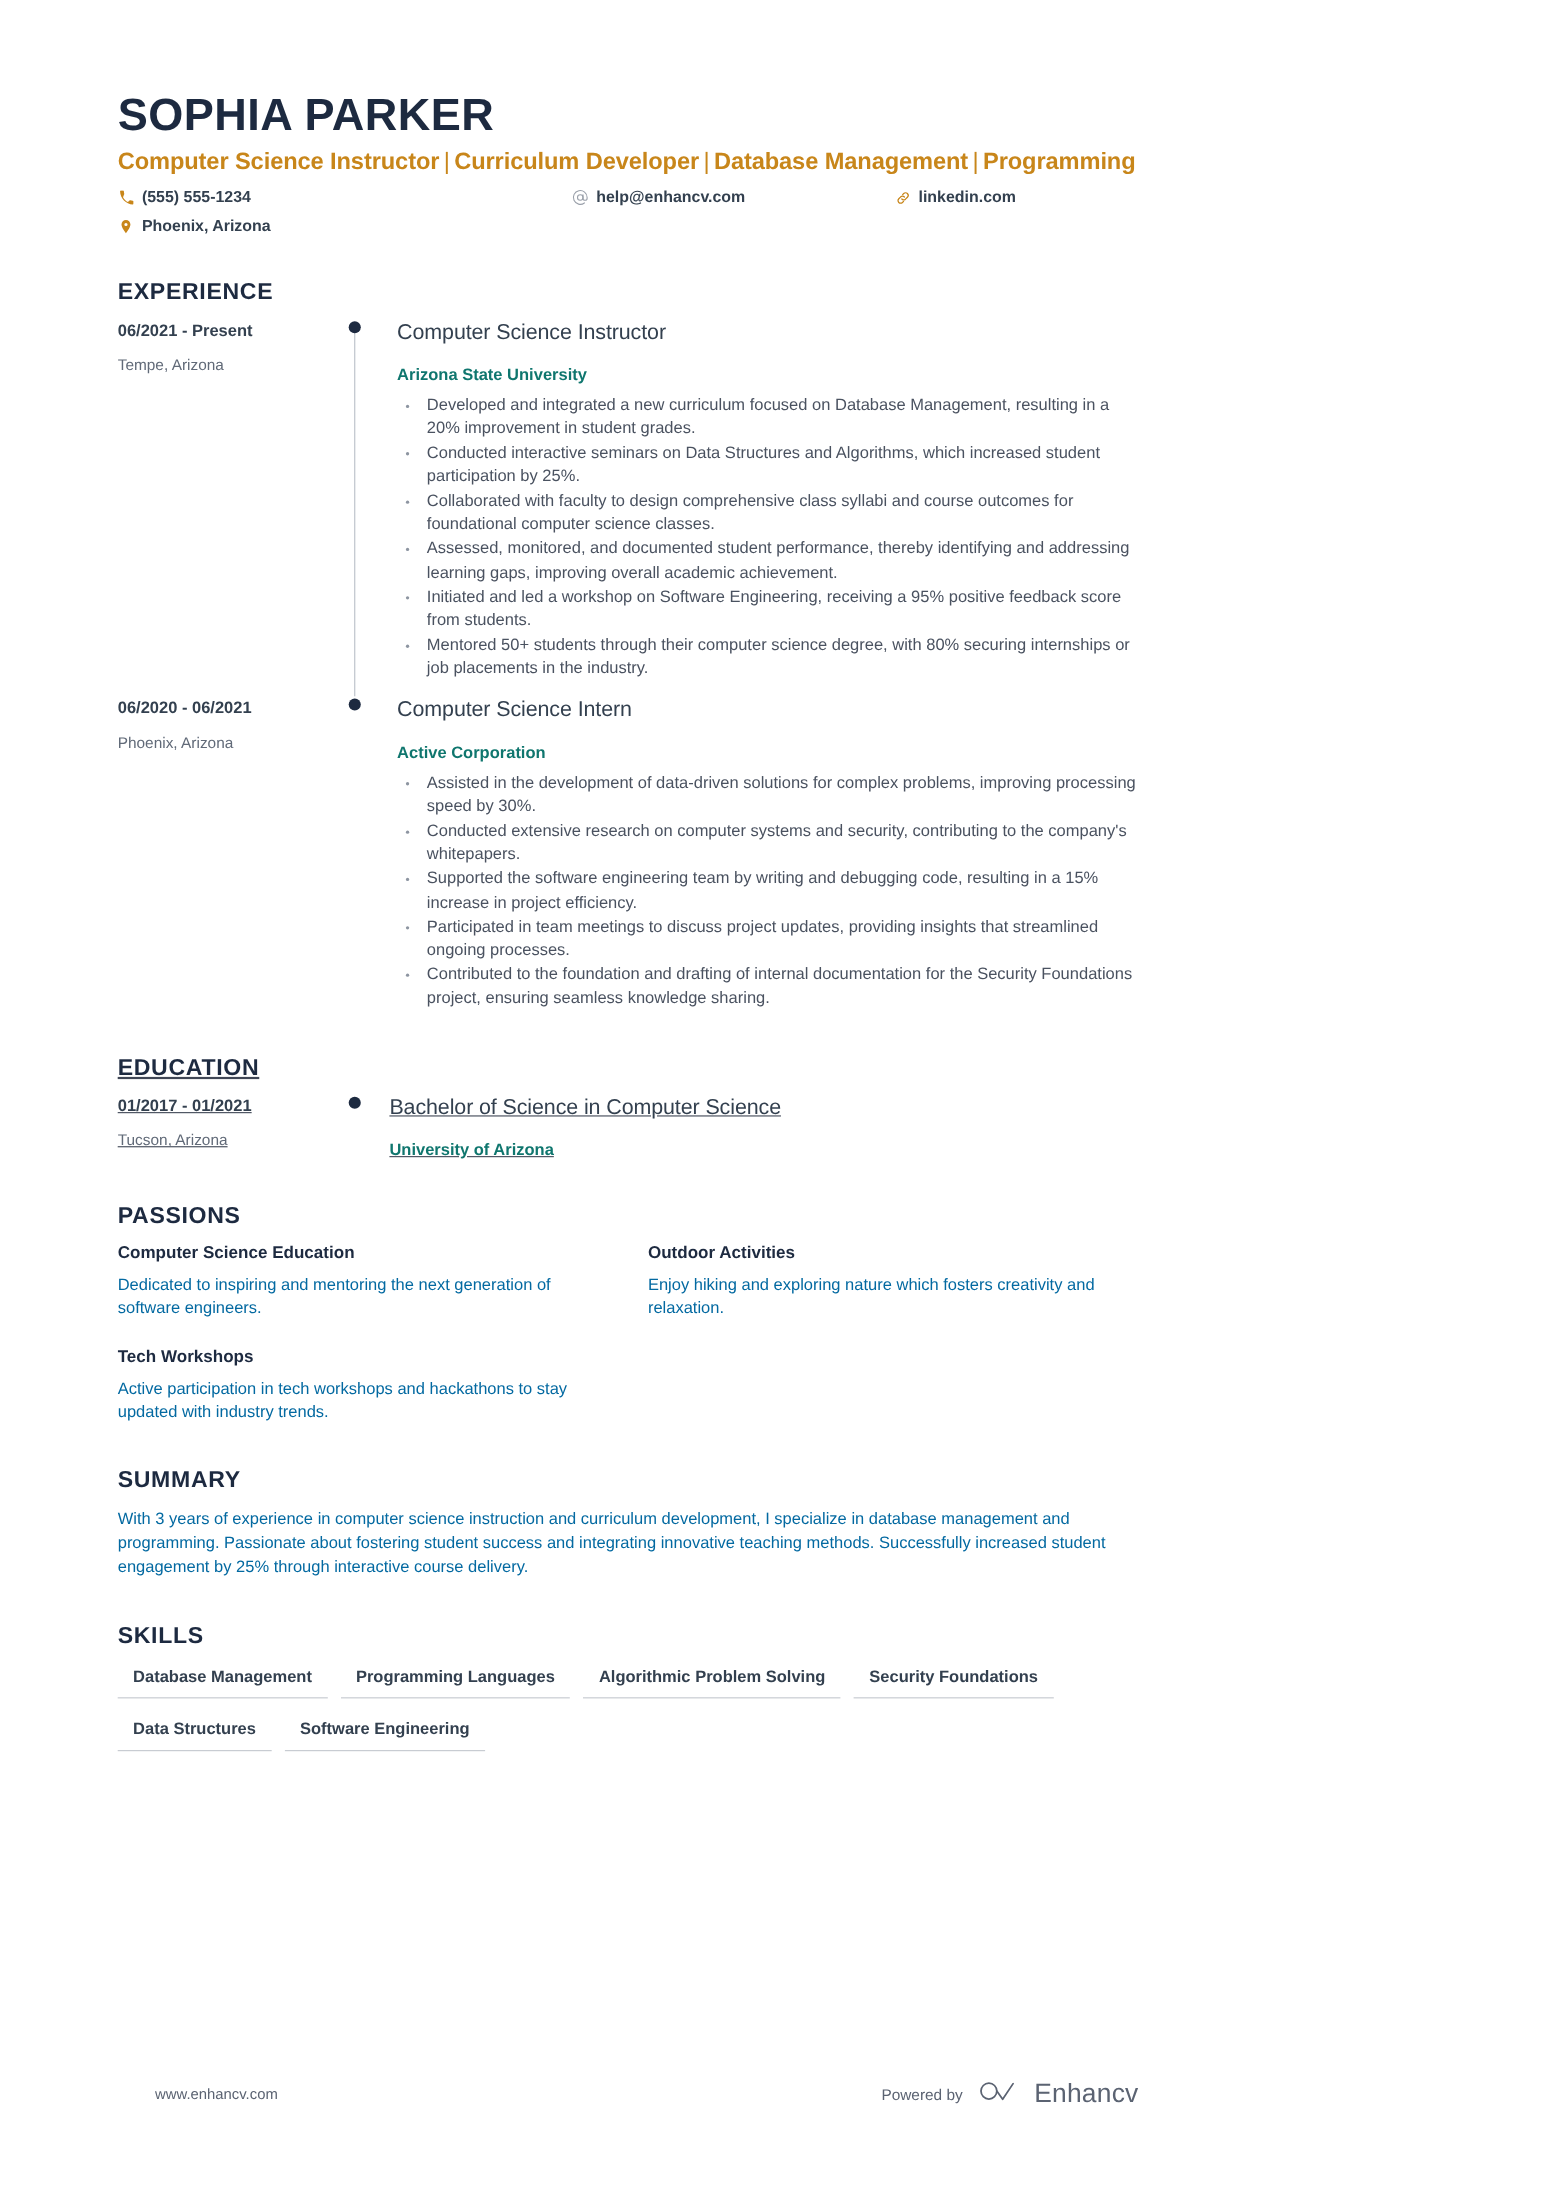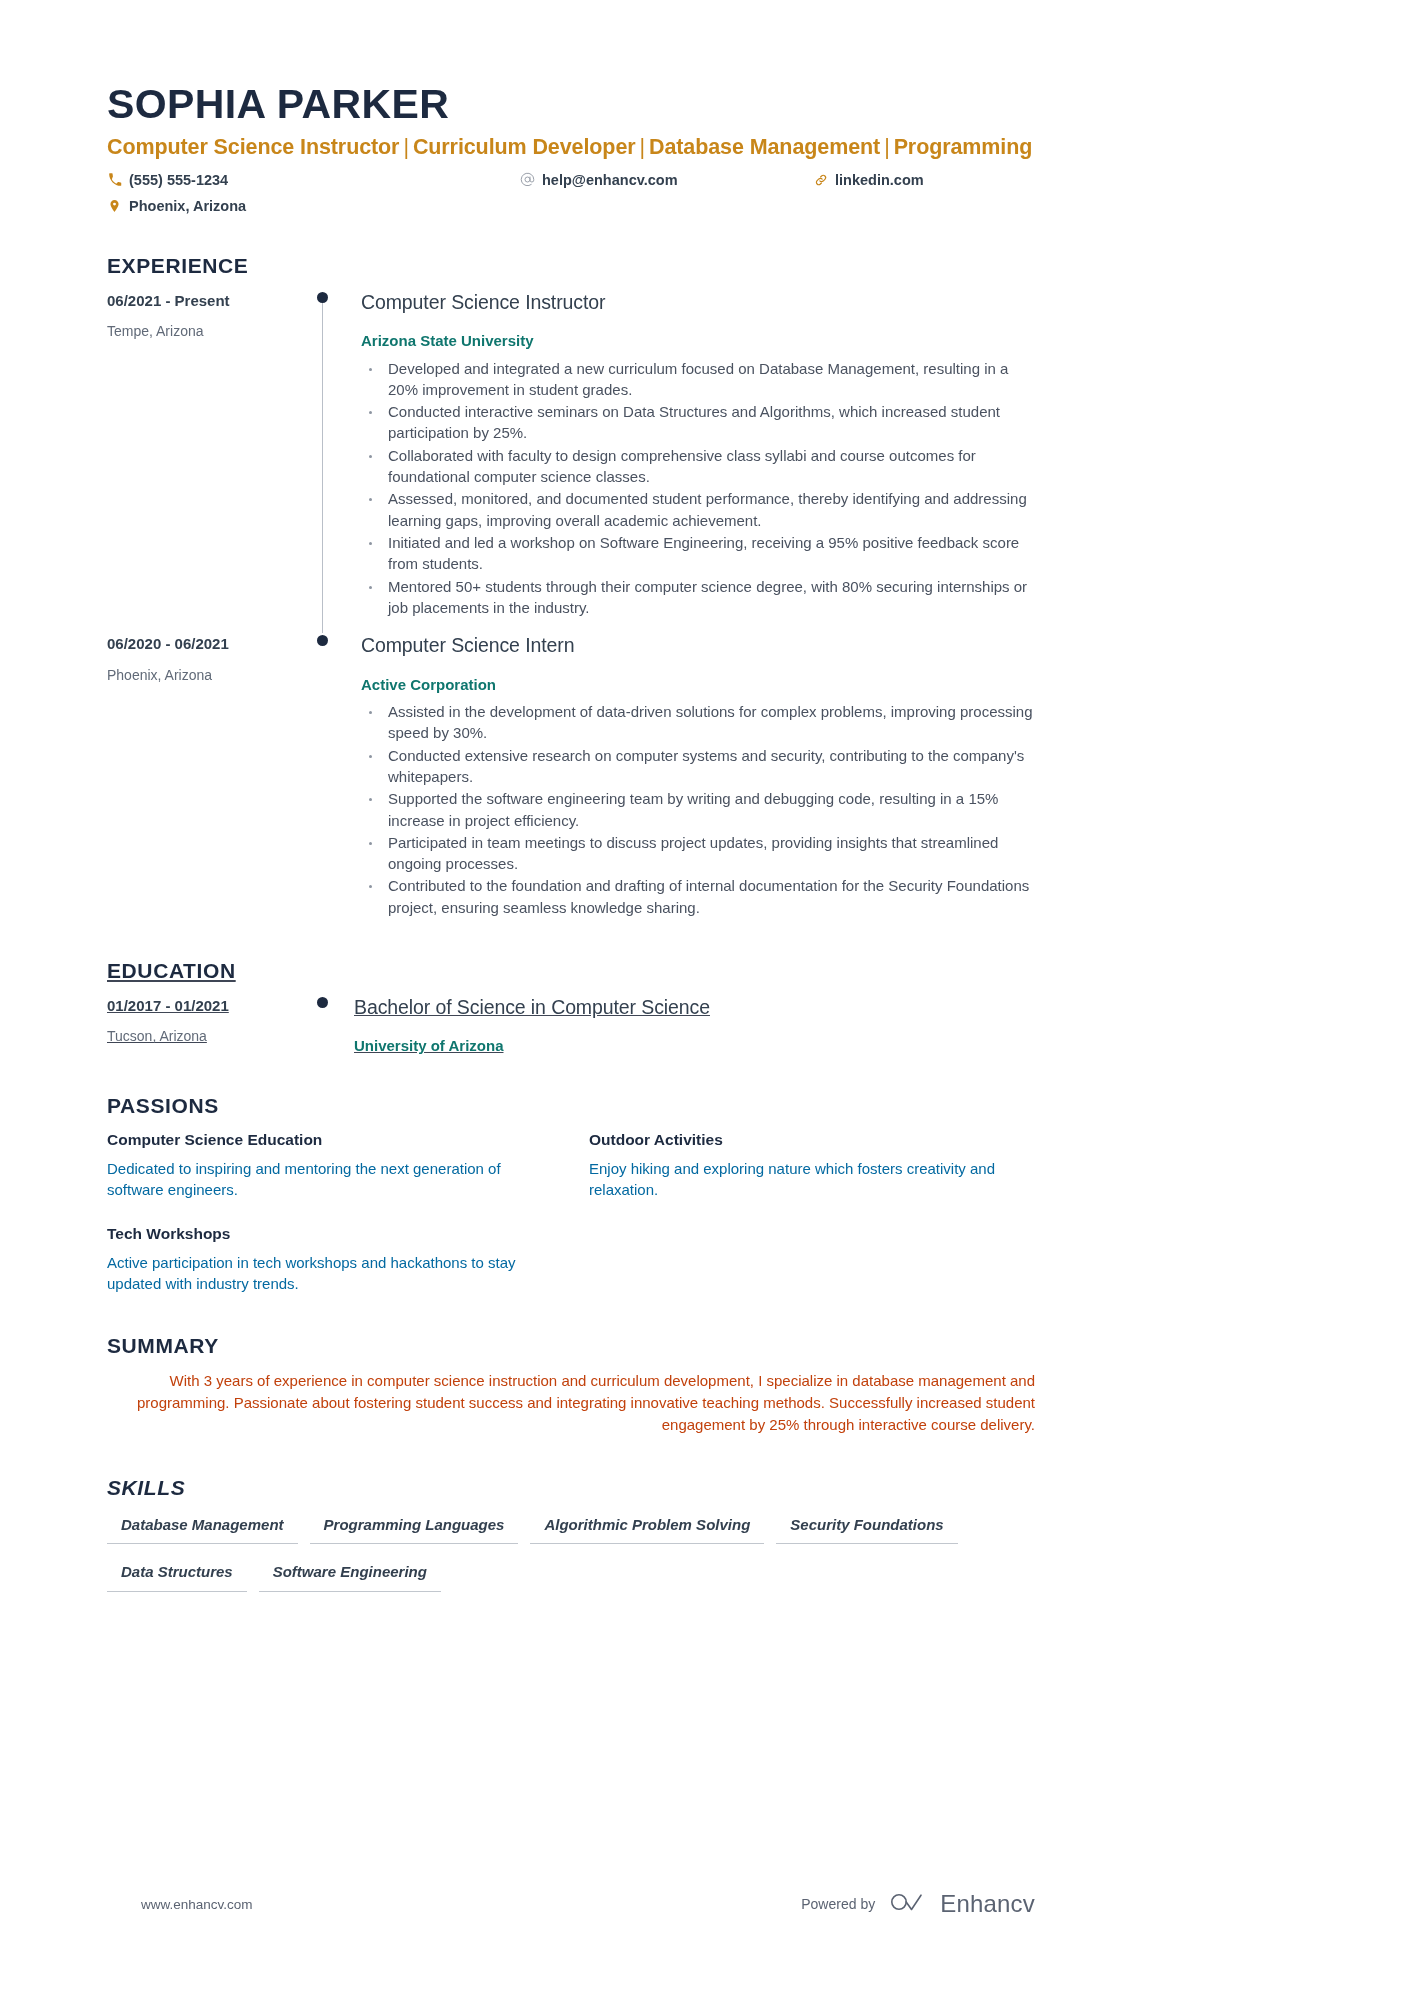"With 3 years of experience" .summary-text { color: #c2410c -> #0369a1; text-align: right -> none }
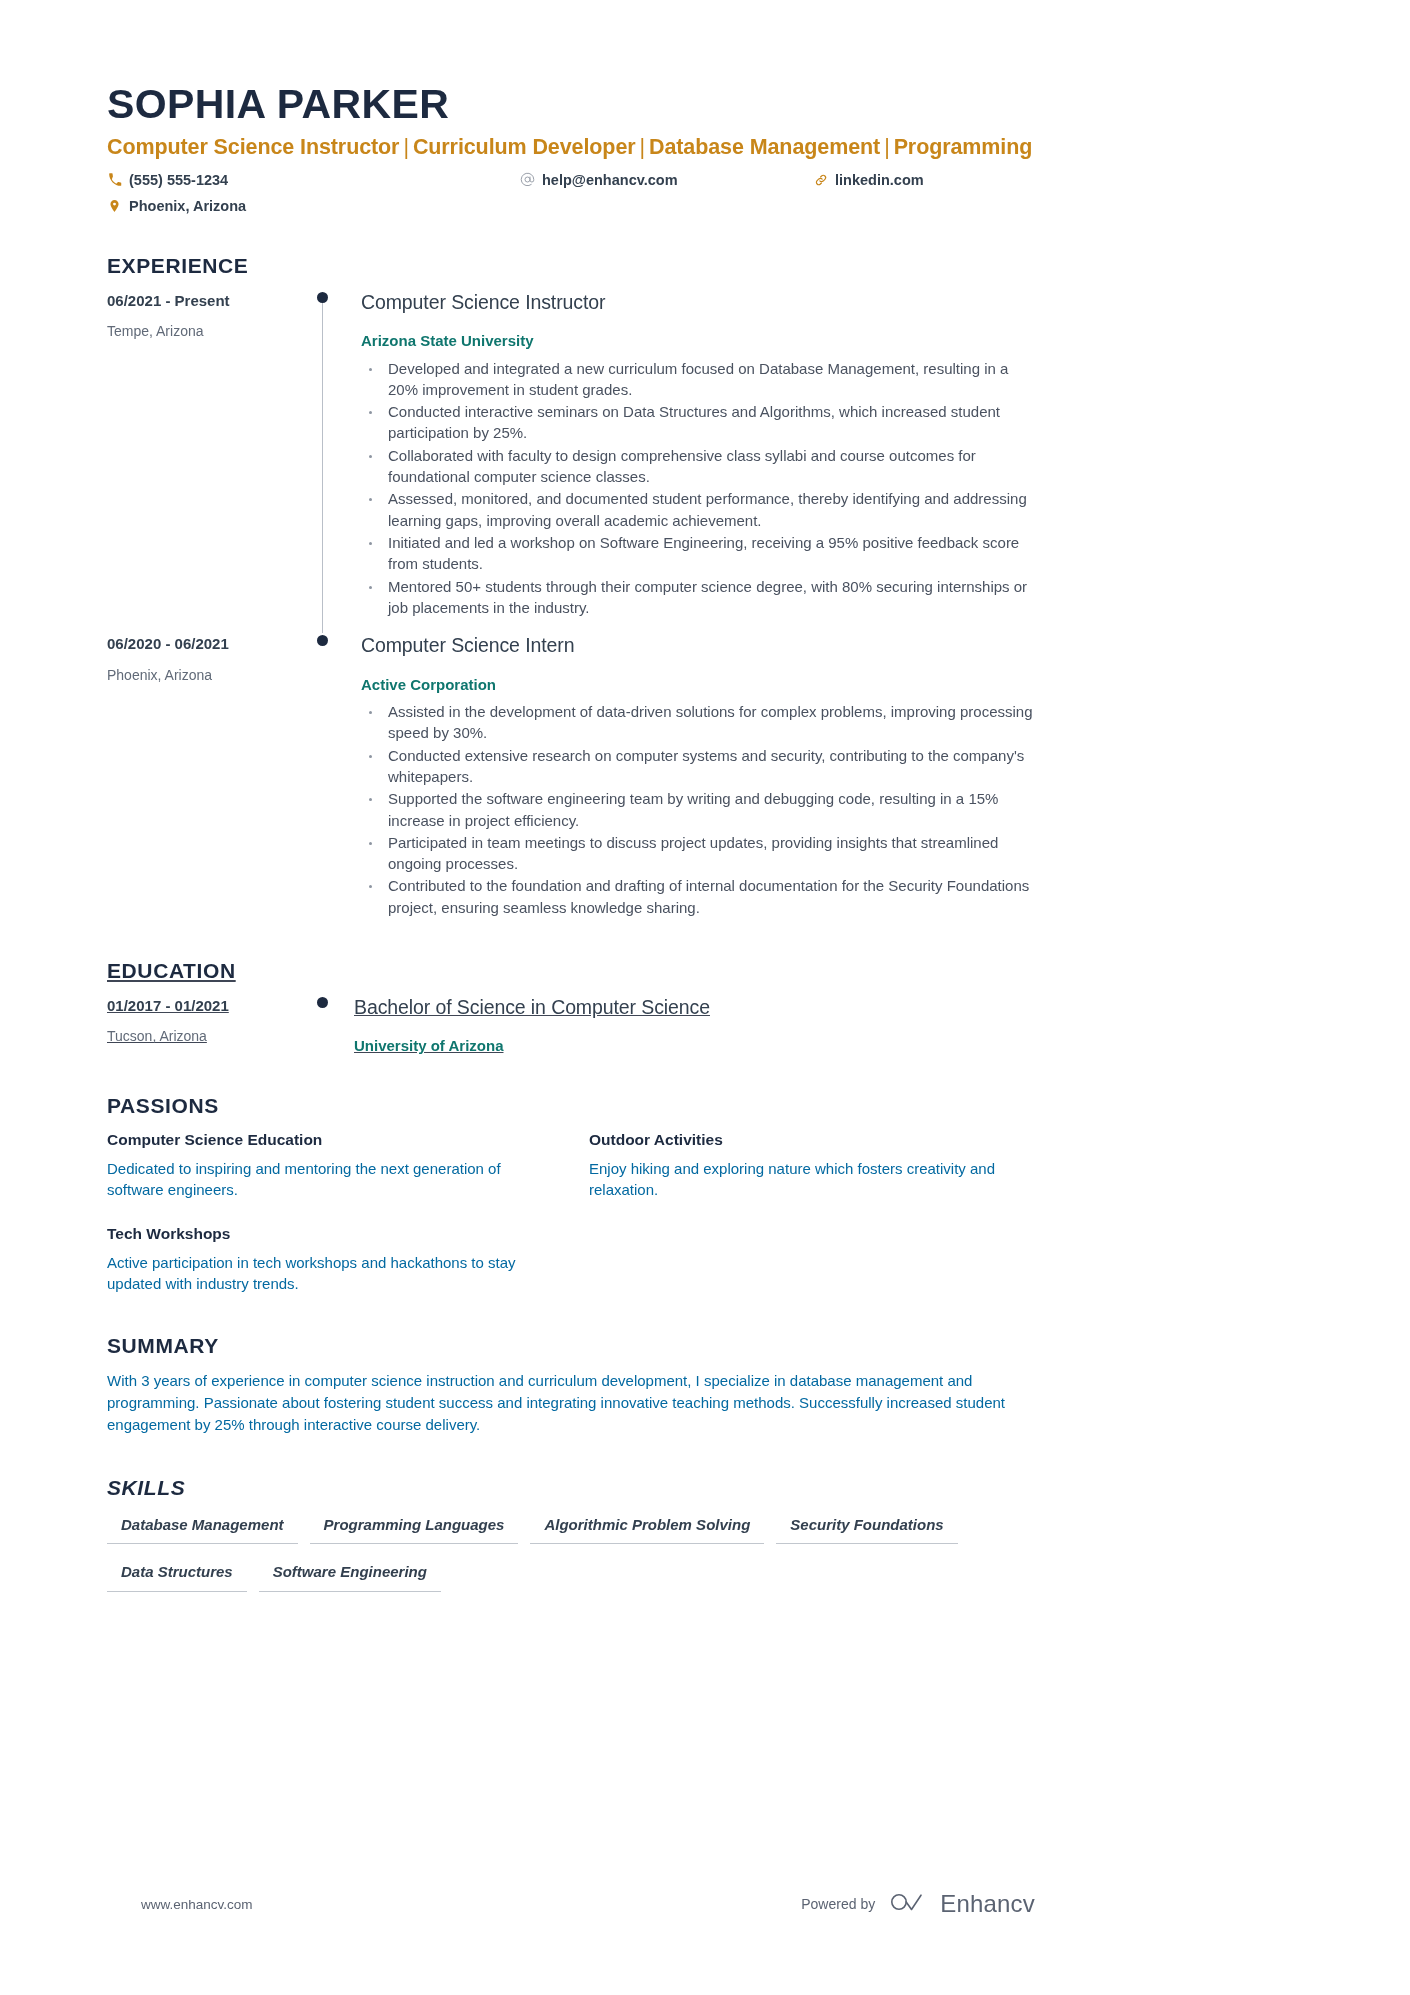"SKILLS" div.section { font-style: italic -> none }
